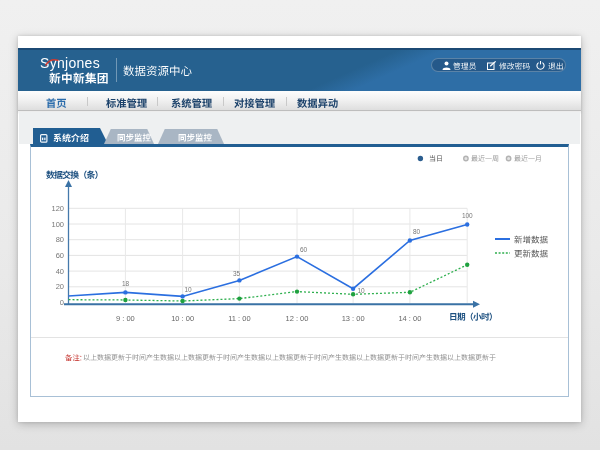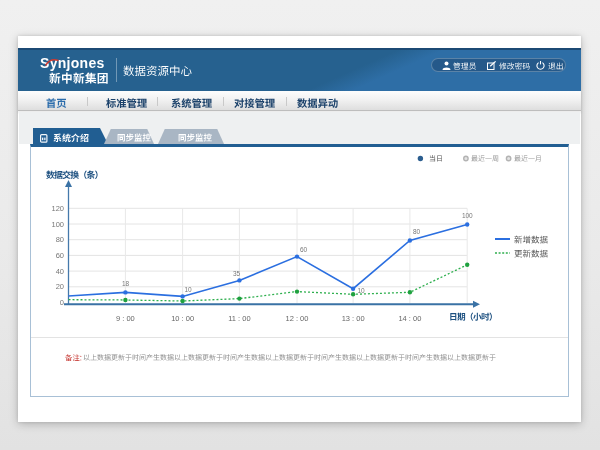"Synjones" div.abs { font-weight: bold -> normal }
